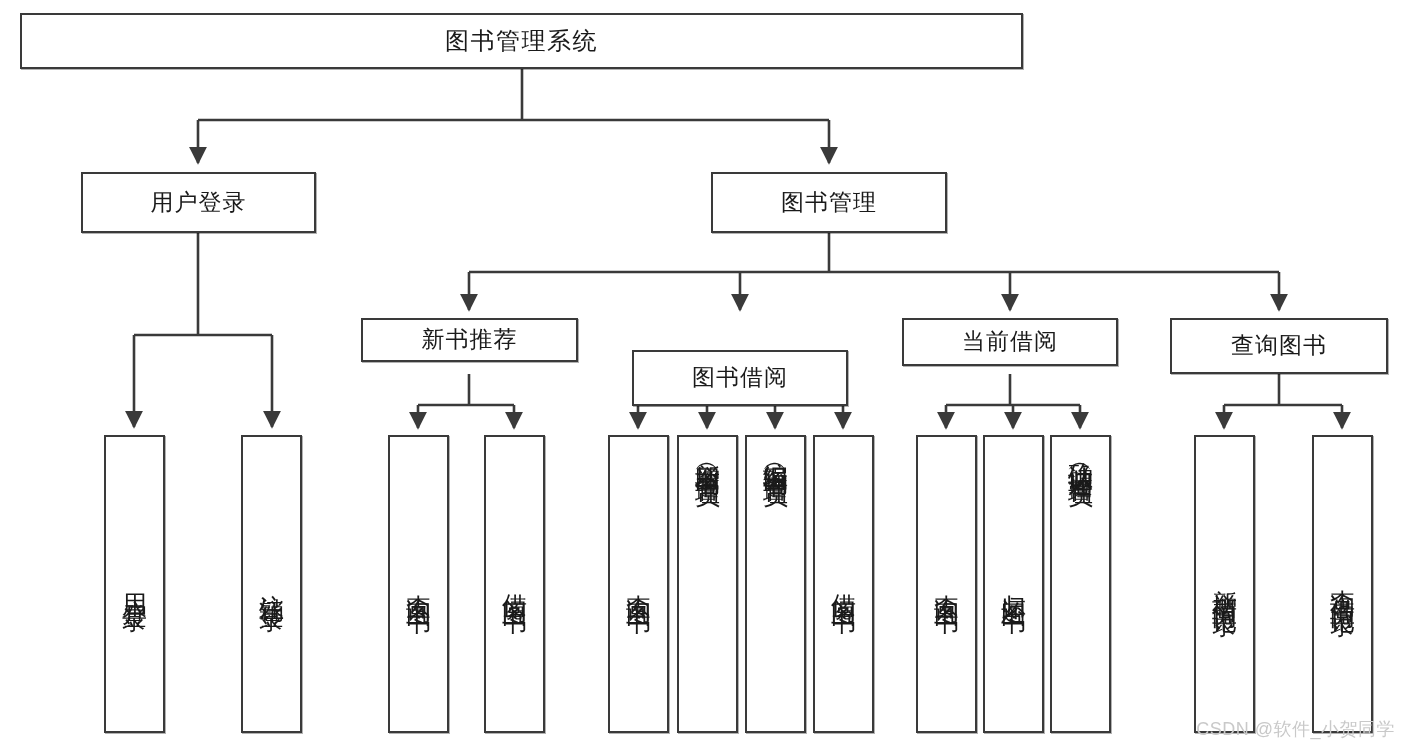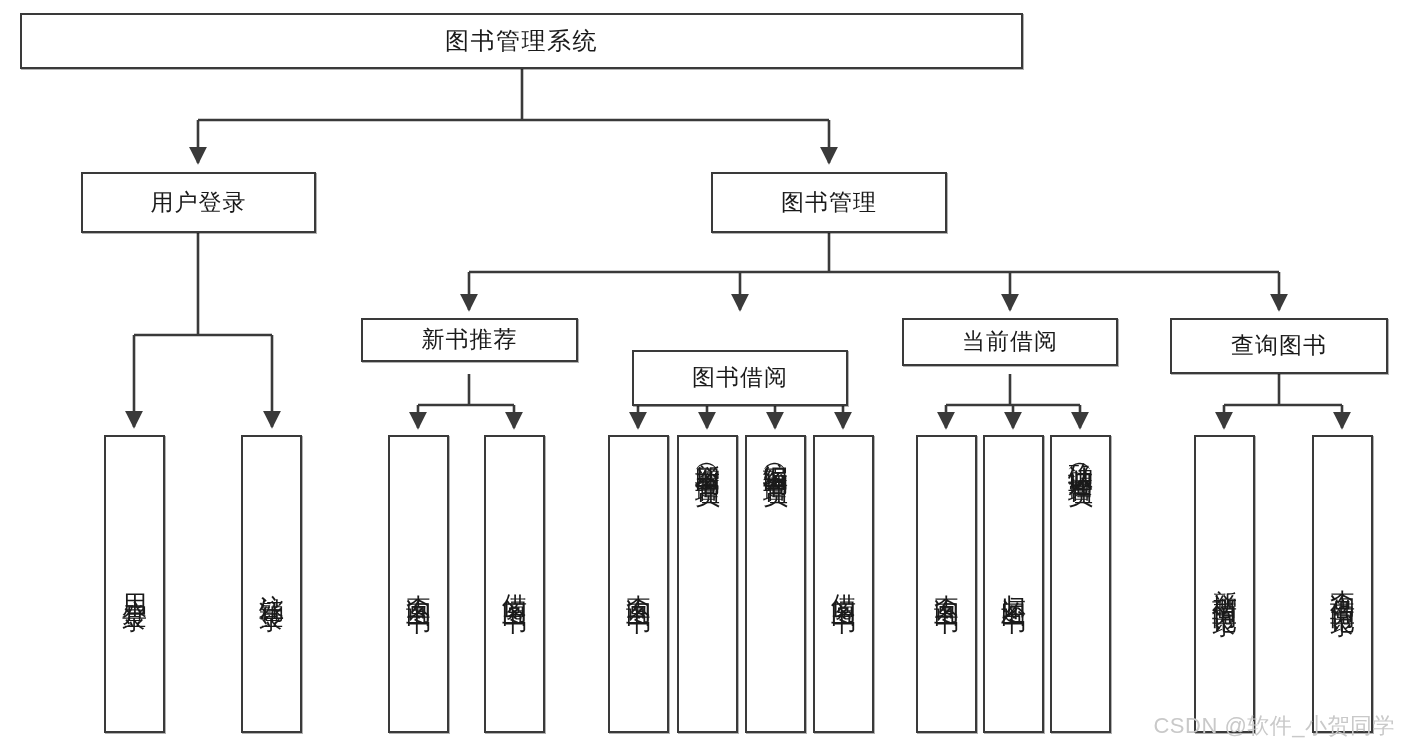"CSDN @软件_小贺同学" .watermark { font-size: 22px -> 18px }
